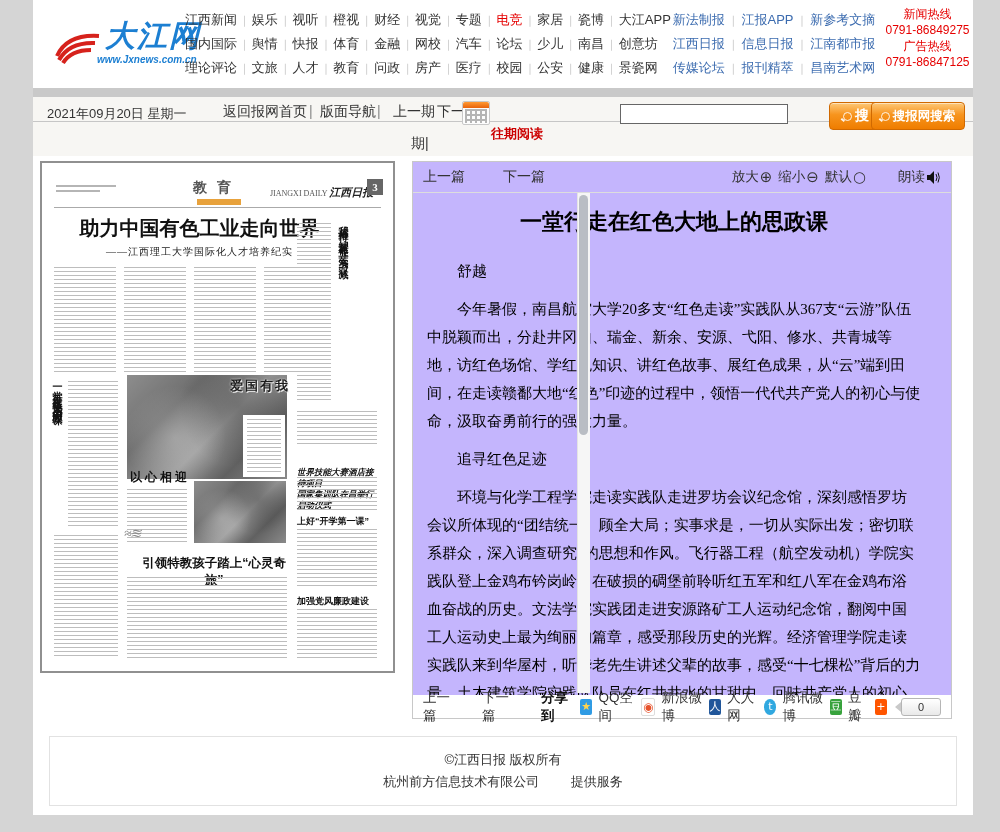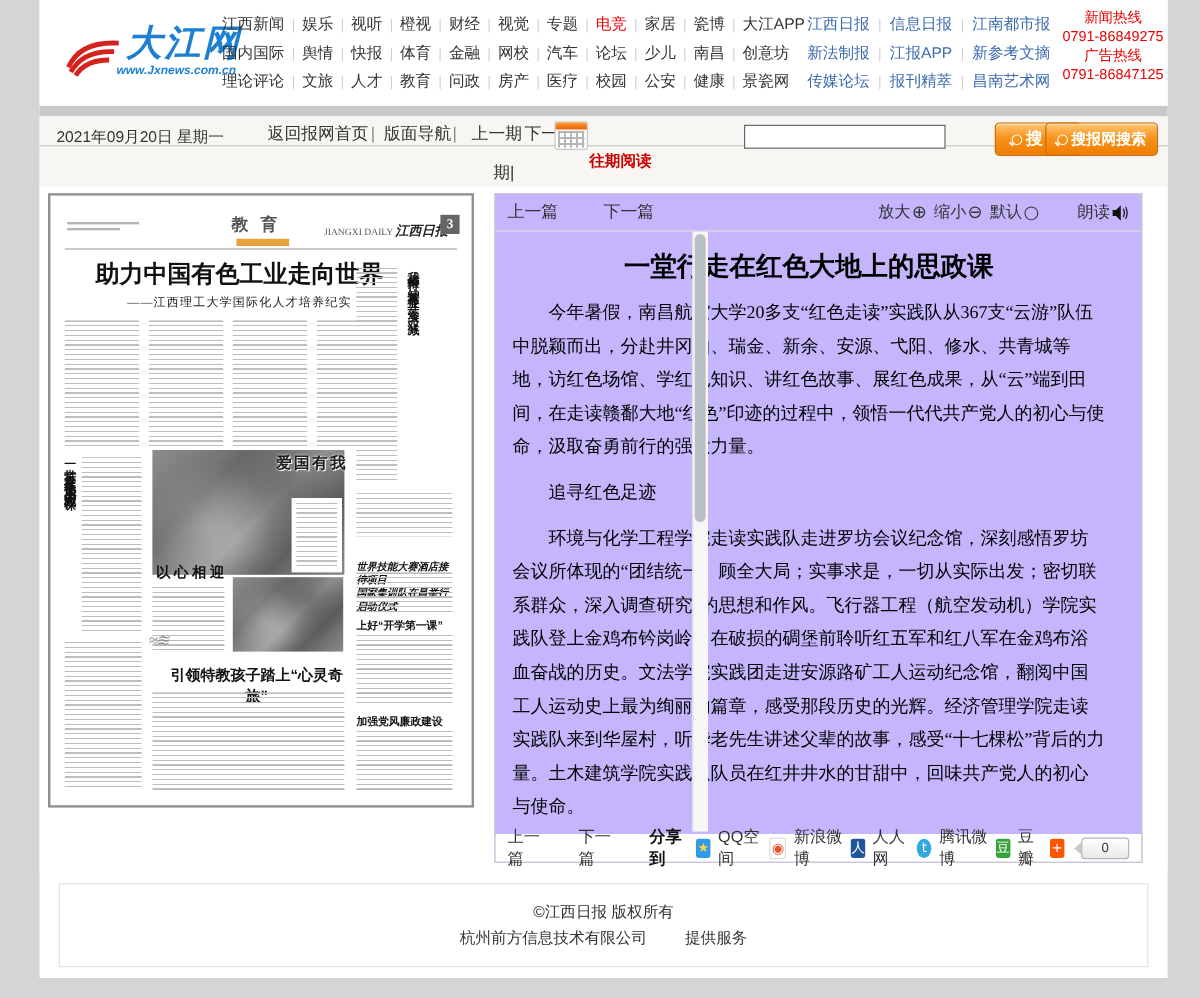"江西日报 信息日报 江南都市报" div.nav-row { order: before "新法制报 江报APP 新参考文摘" -> after "新法制报 江报APP 新参考文摘" }
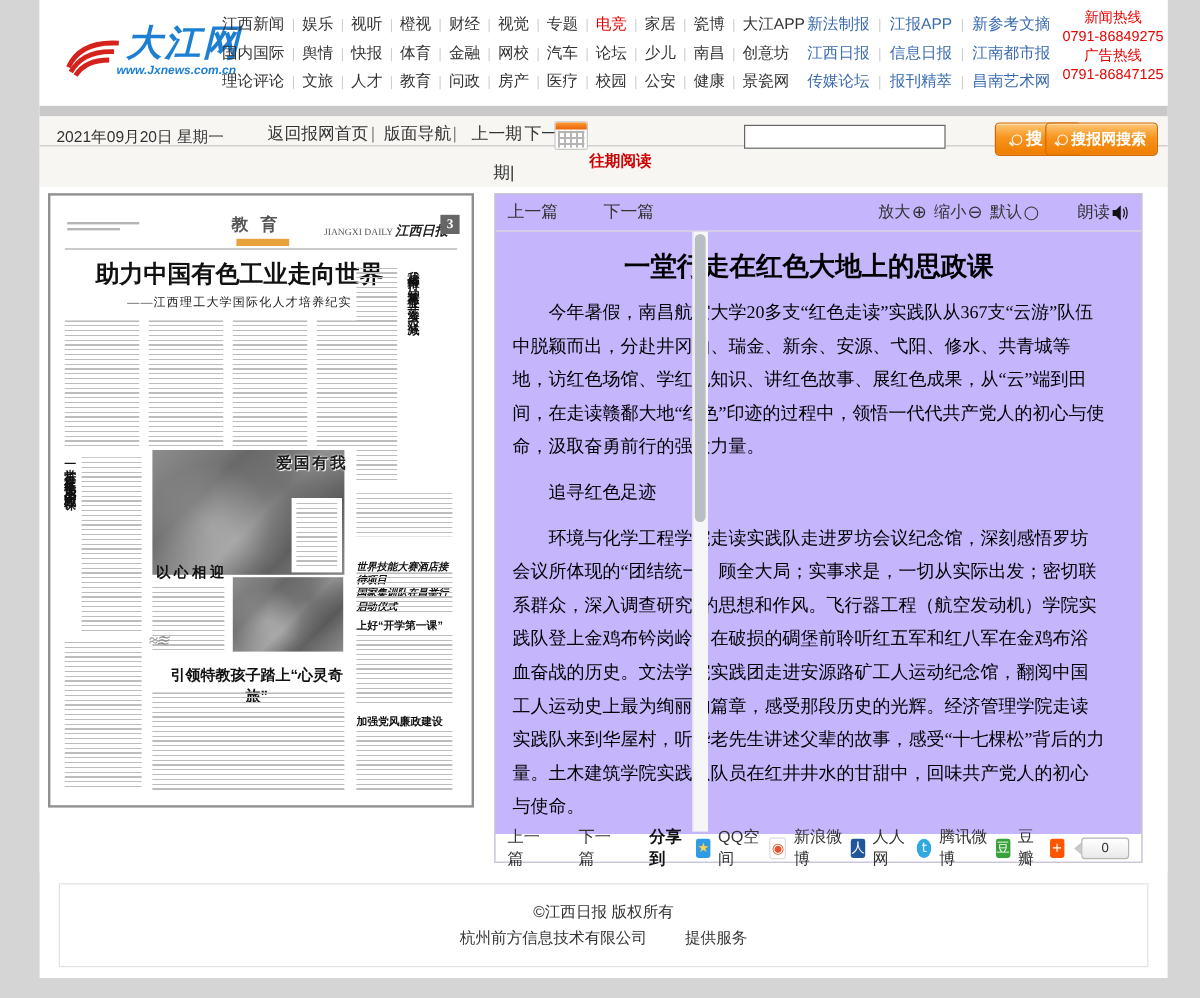"舒越" div.byline { html: none -> <div>舒越</div> }
